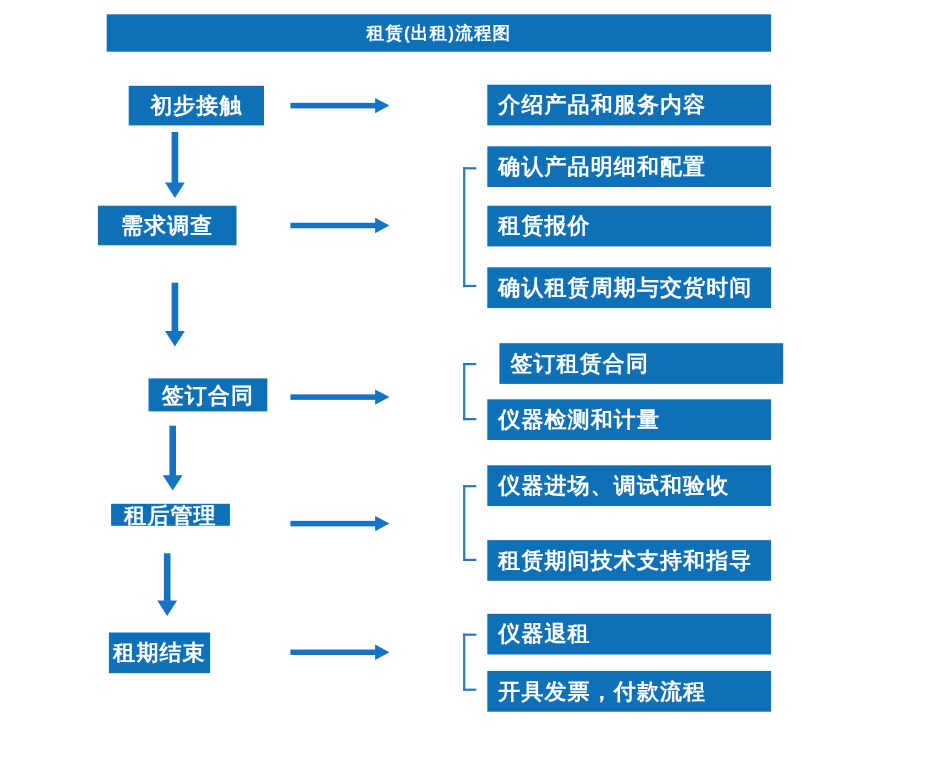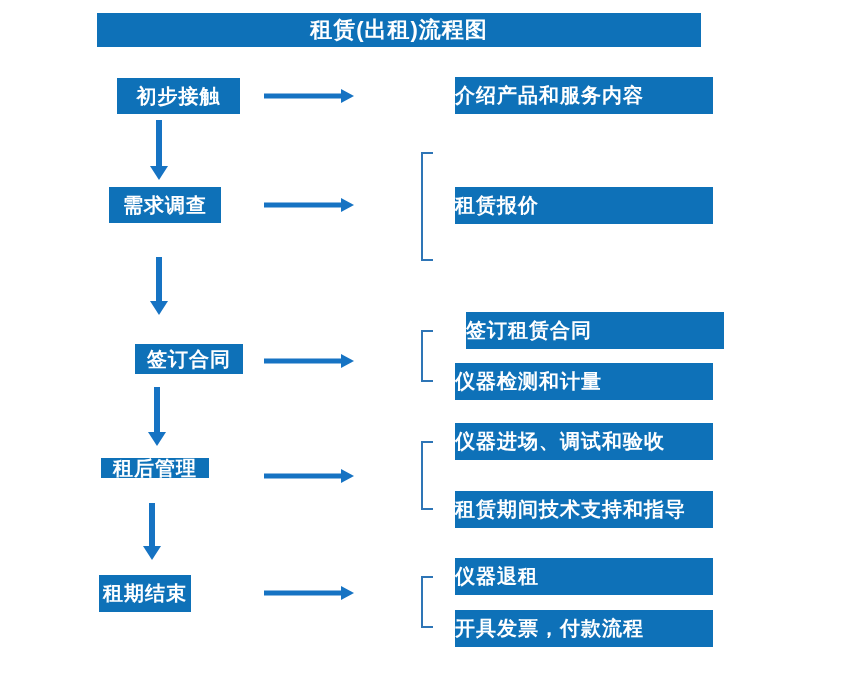"租赁(出租)流程图" .title-bar { font-size: 22px -> 16px }
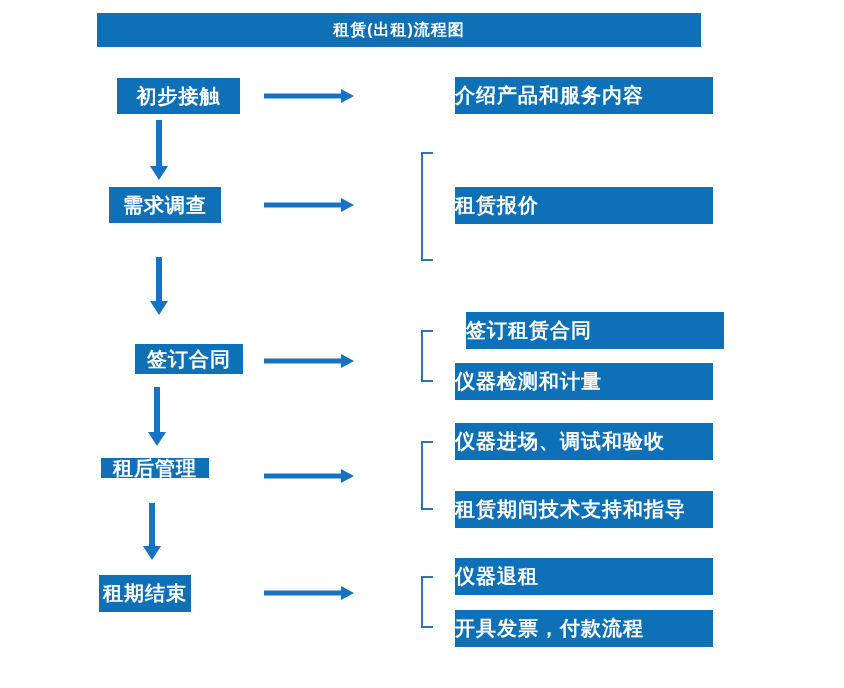"介绍产品和服务内容" .right-box { left: 455px -> 443px; padding-left: 0 -> 10px }
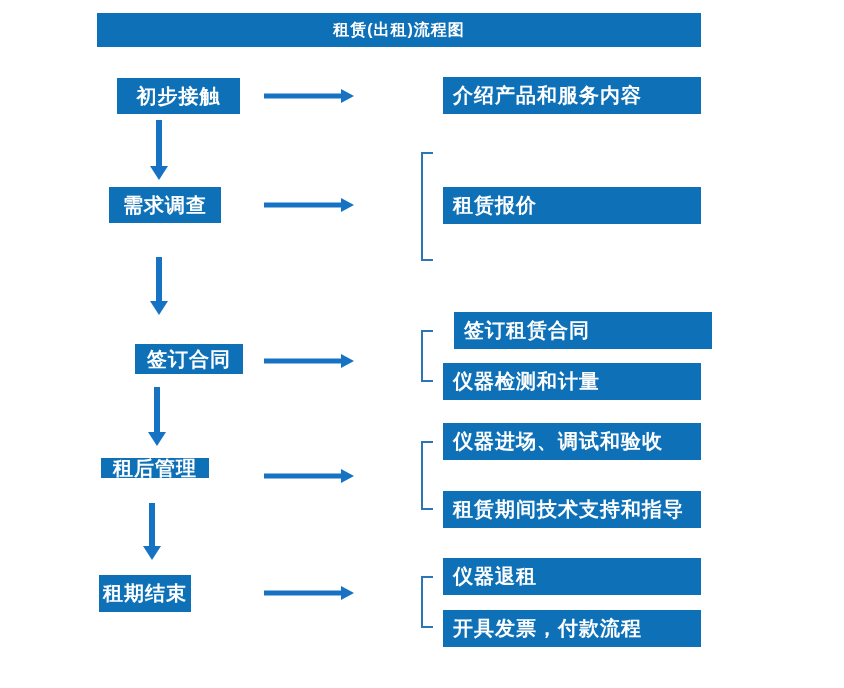"确认产品明细和配置" div.box { html: none -> <div>确认产品明细和配置</div> }
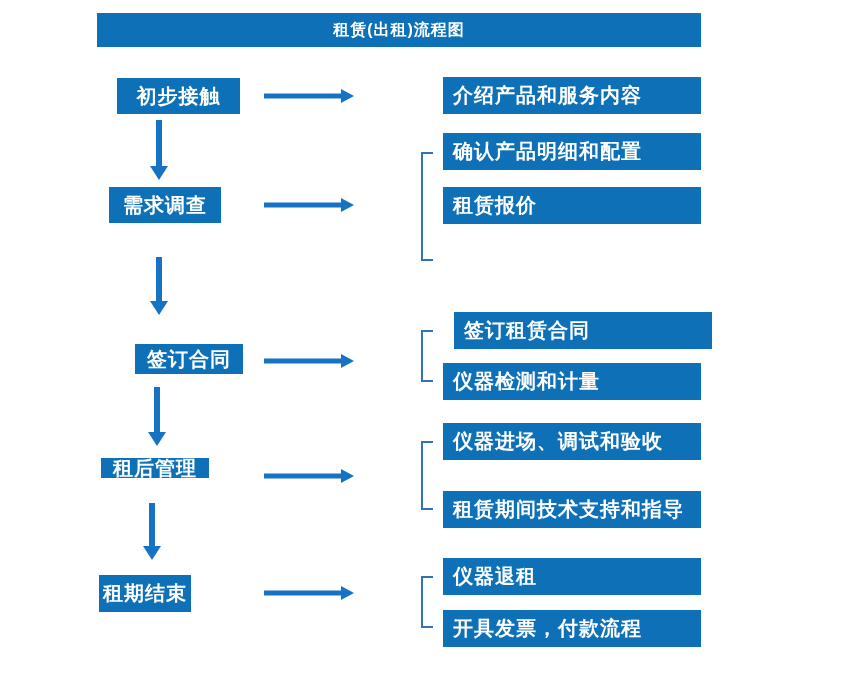"需求调查" div.box { left: 109px -> 89px; width: 112px -> 126px }
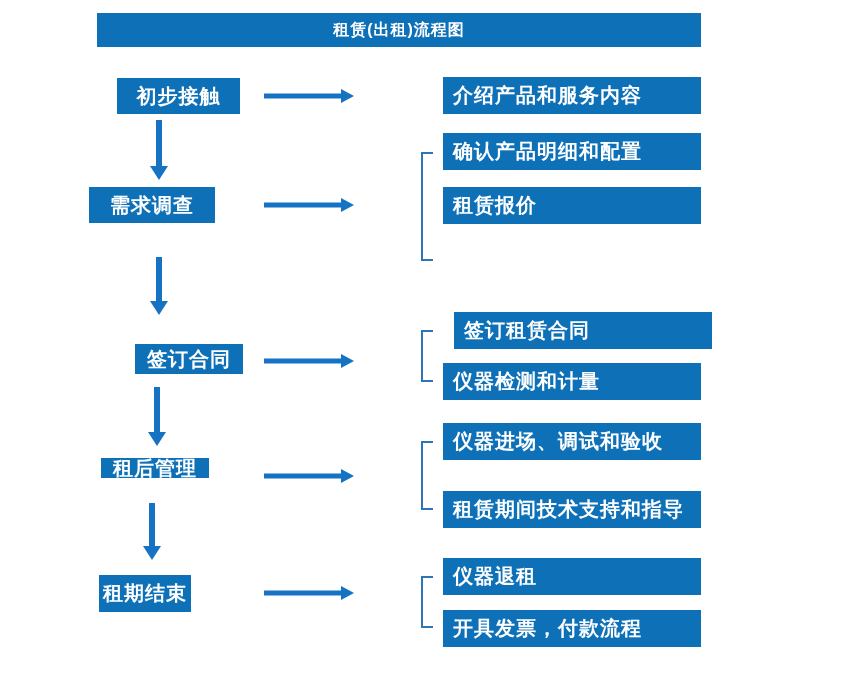"确认租赁周期与交货时间" div.box { html: none -> <div>确认租赁周期与交货时间</div> }
